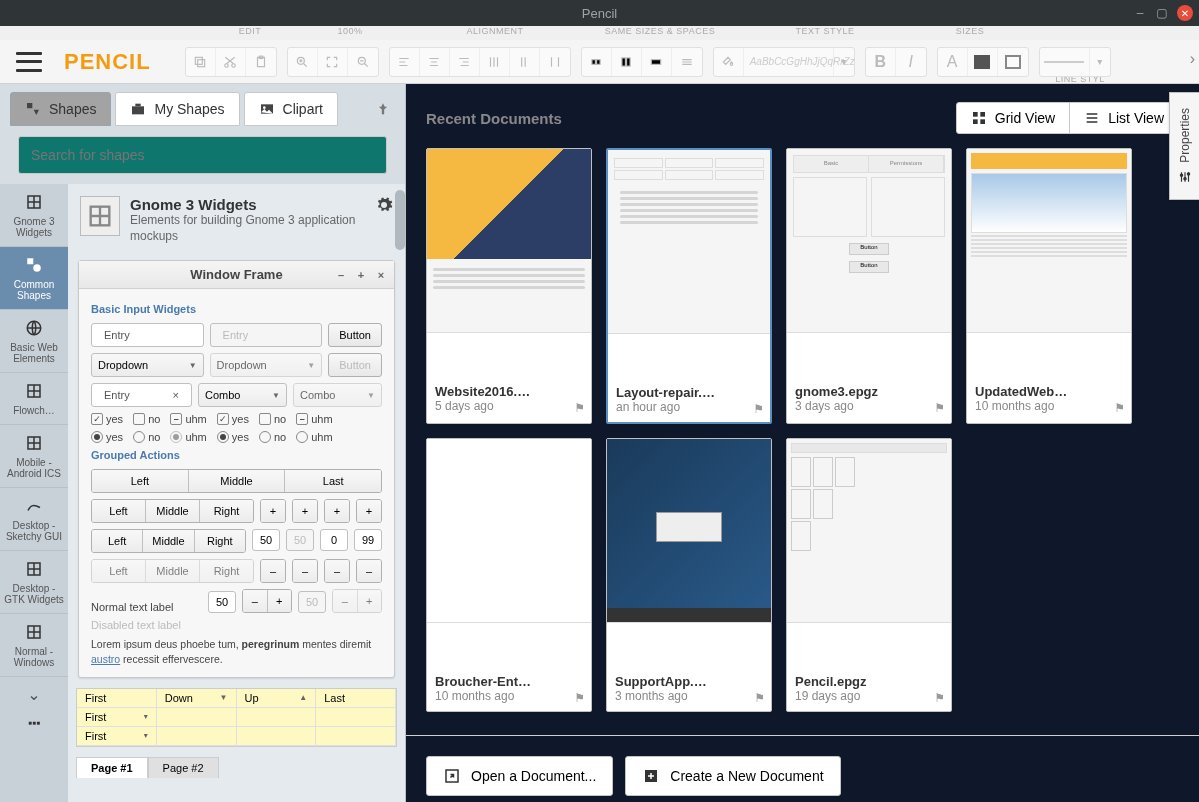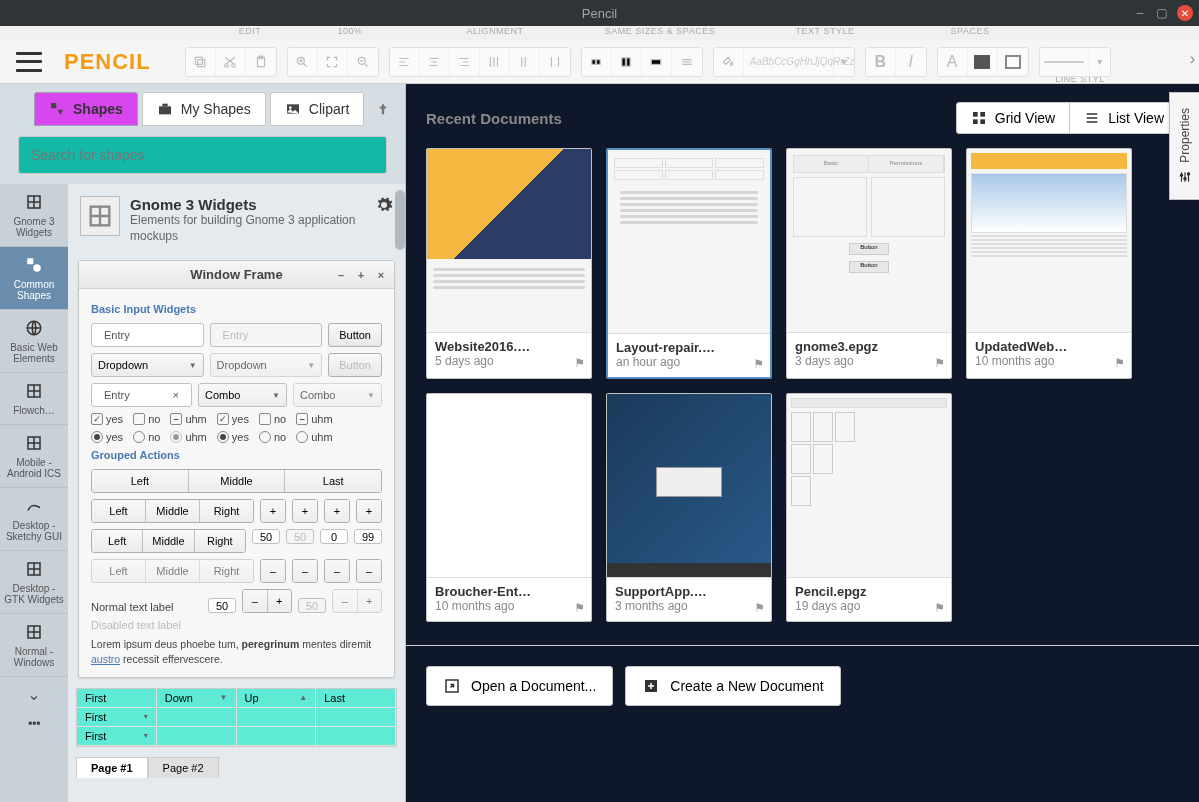"SPACES" div.menu-lbl { text: SPACES -> SIZES }
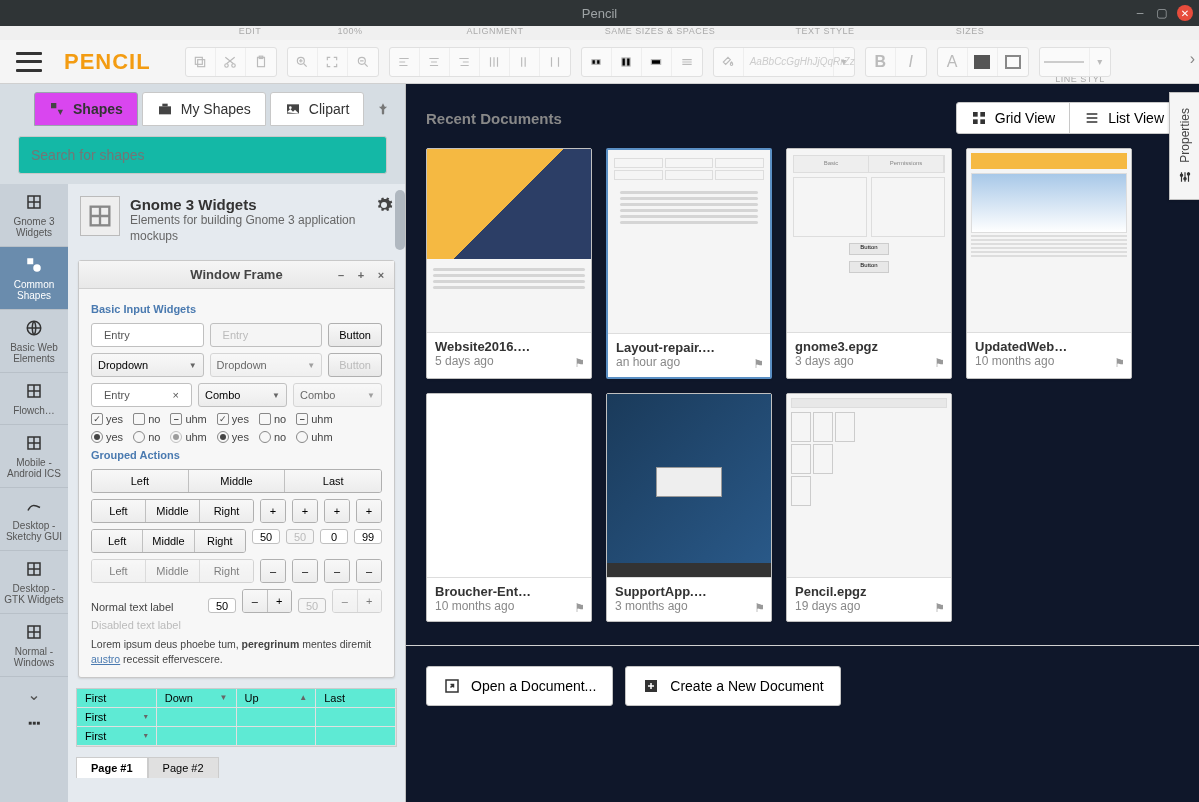"Shapes" .ptab.active { background: #d946ef -> #a3a3a3; font-weight: 700 -> 400; margin-left: 24px -> none }
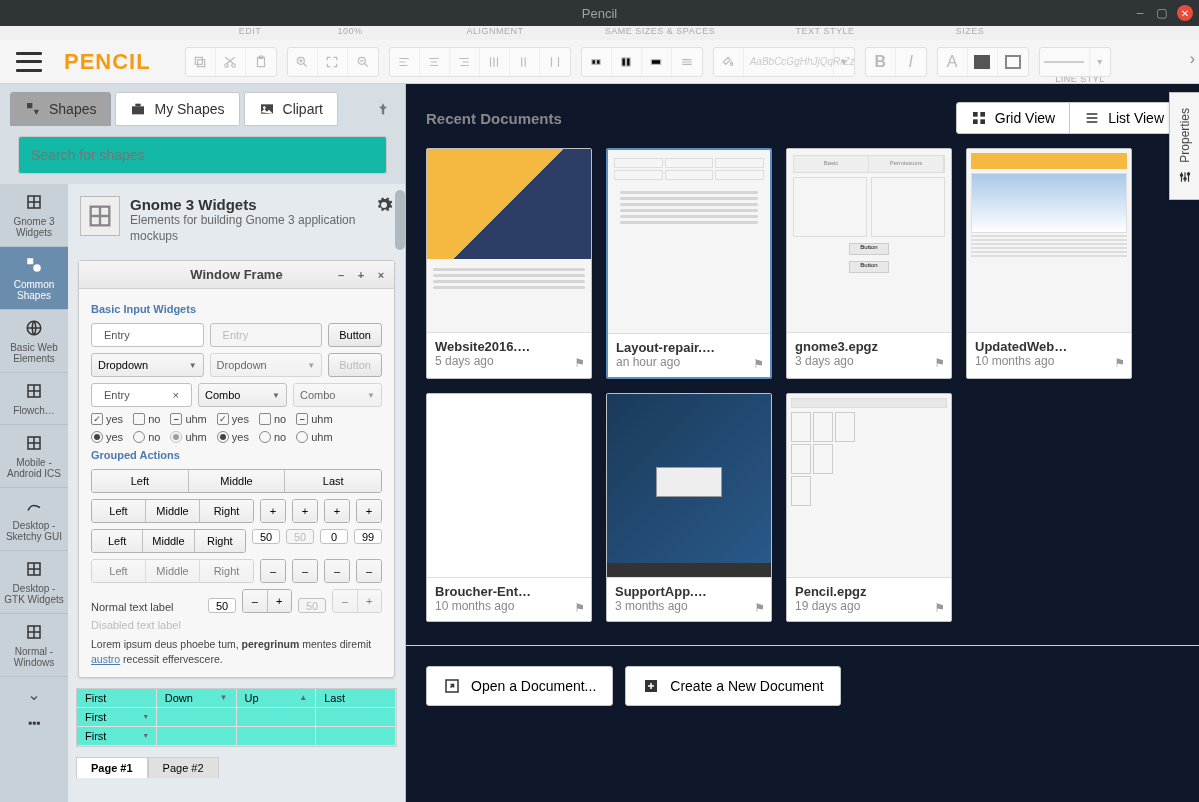"Search for shapes" .search-input { background: #14b8a6 -> #0f766e }
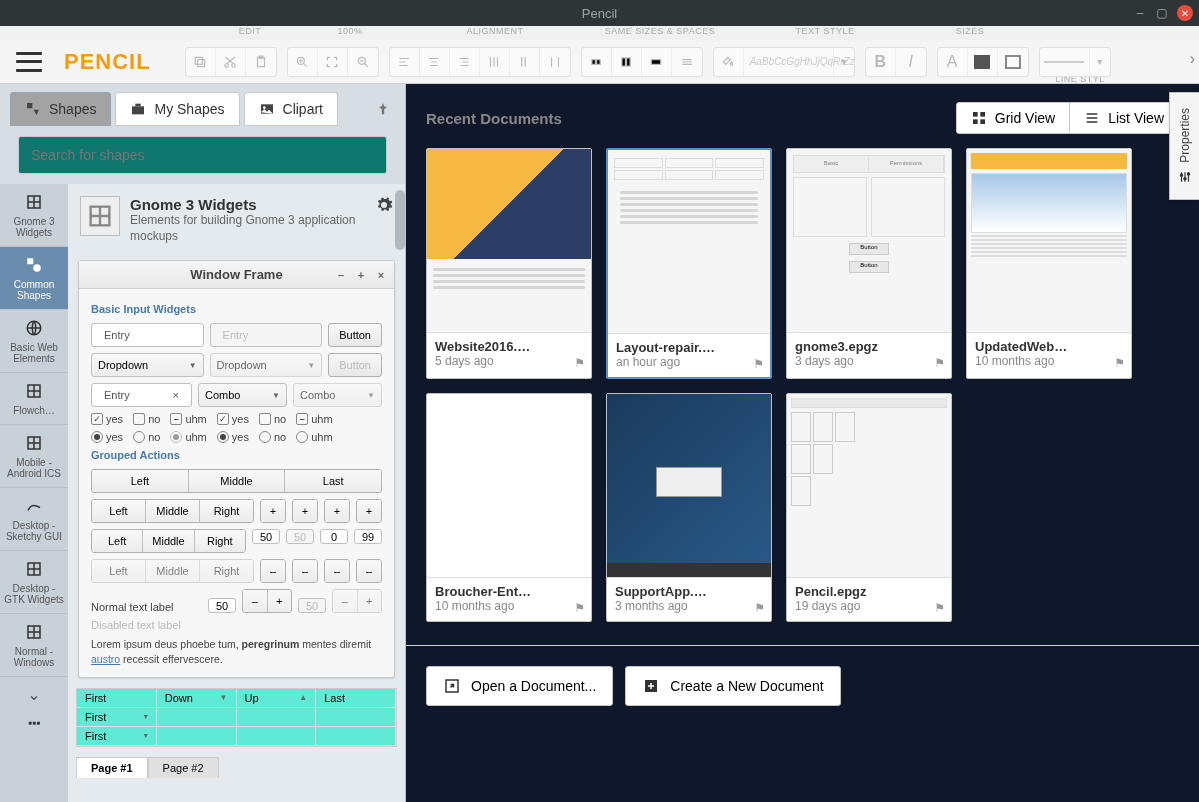"Website2016.…" .doc-name { margin-top: none -> 45px }
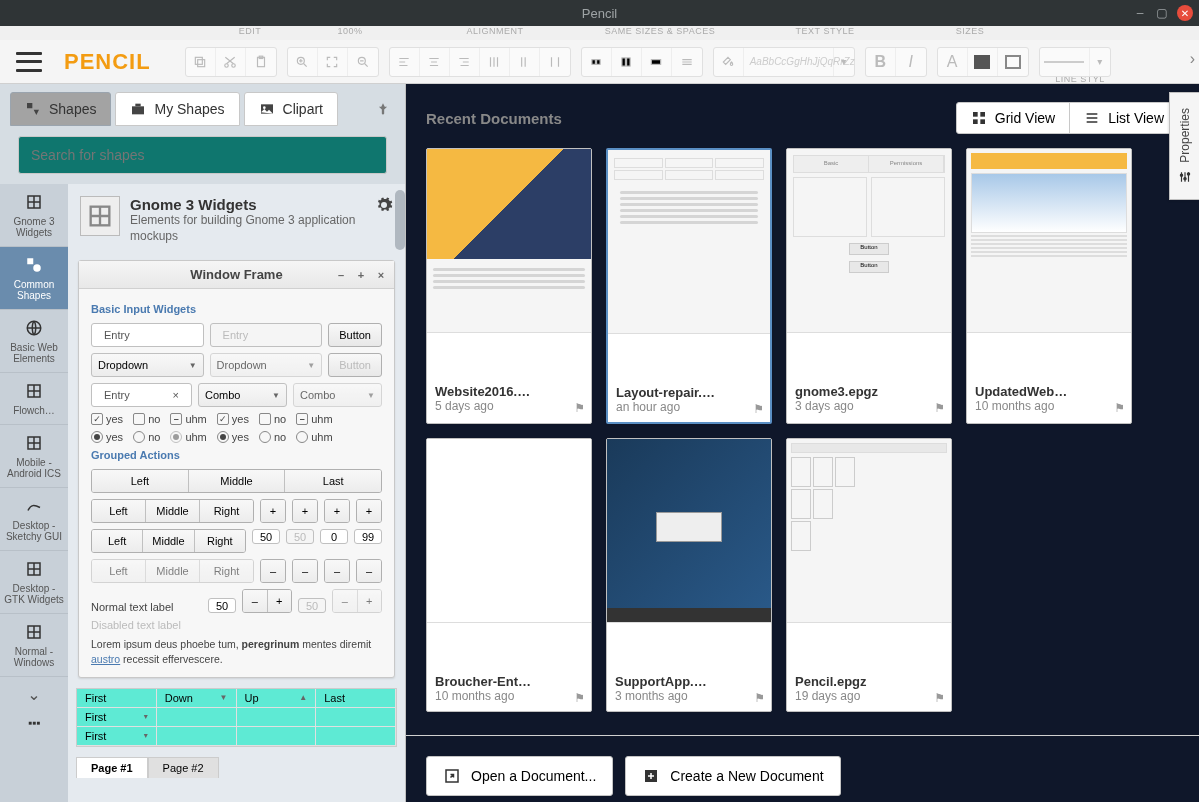"50" .mock-num { height: 15px -> 22px }
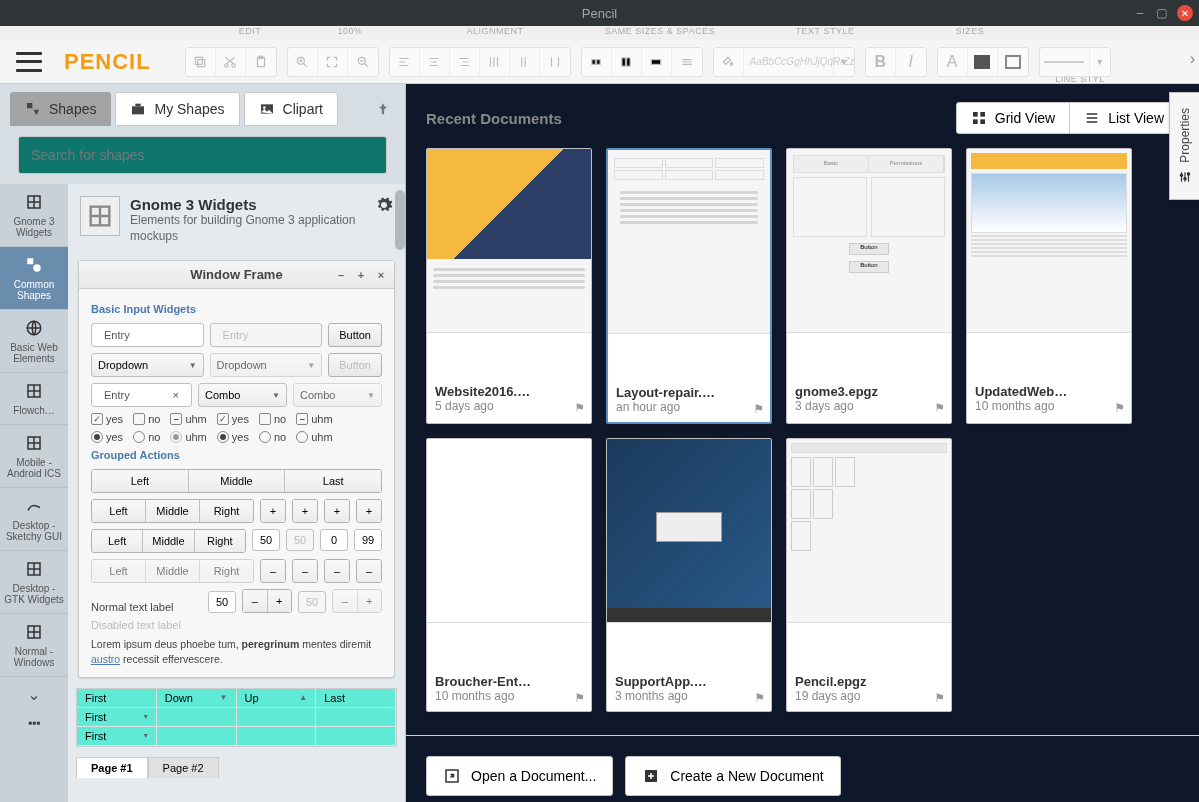"First" .mock-table { background: #5eead4 -> #fef9c3 }
